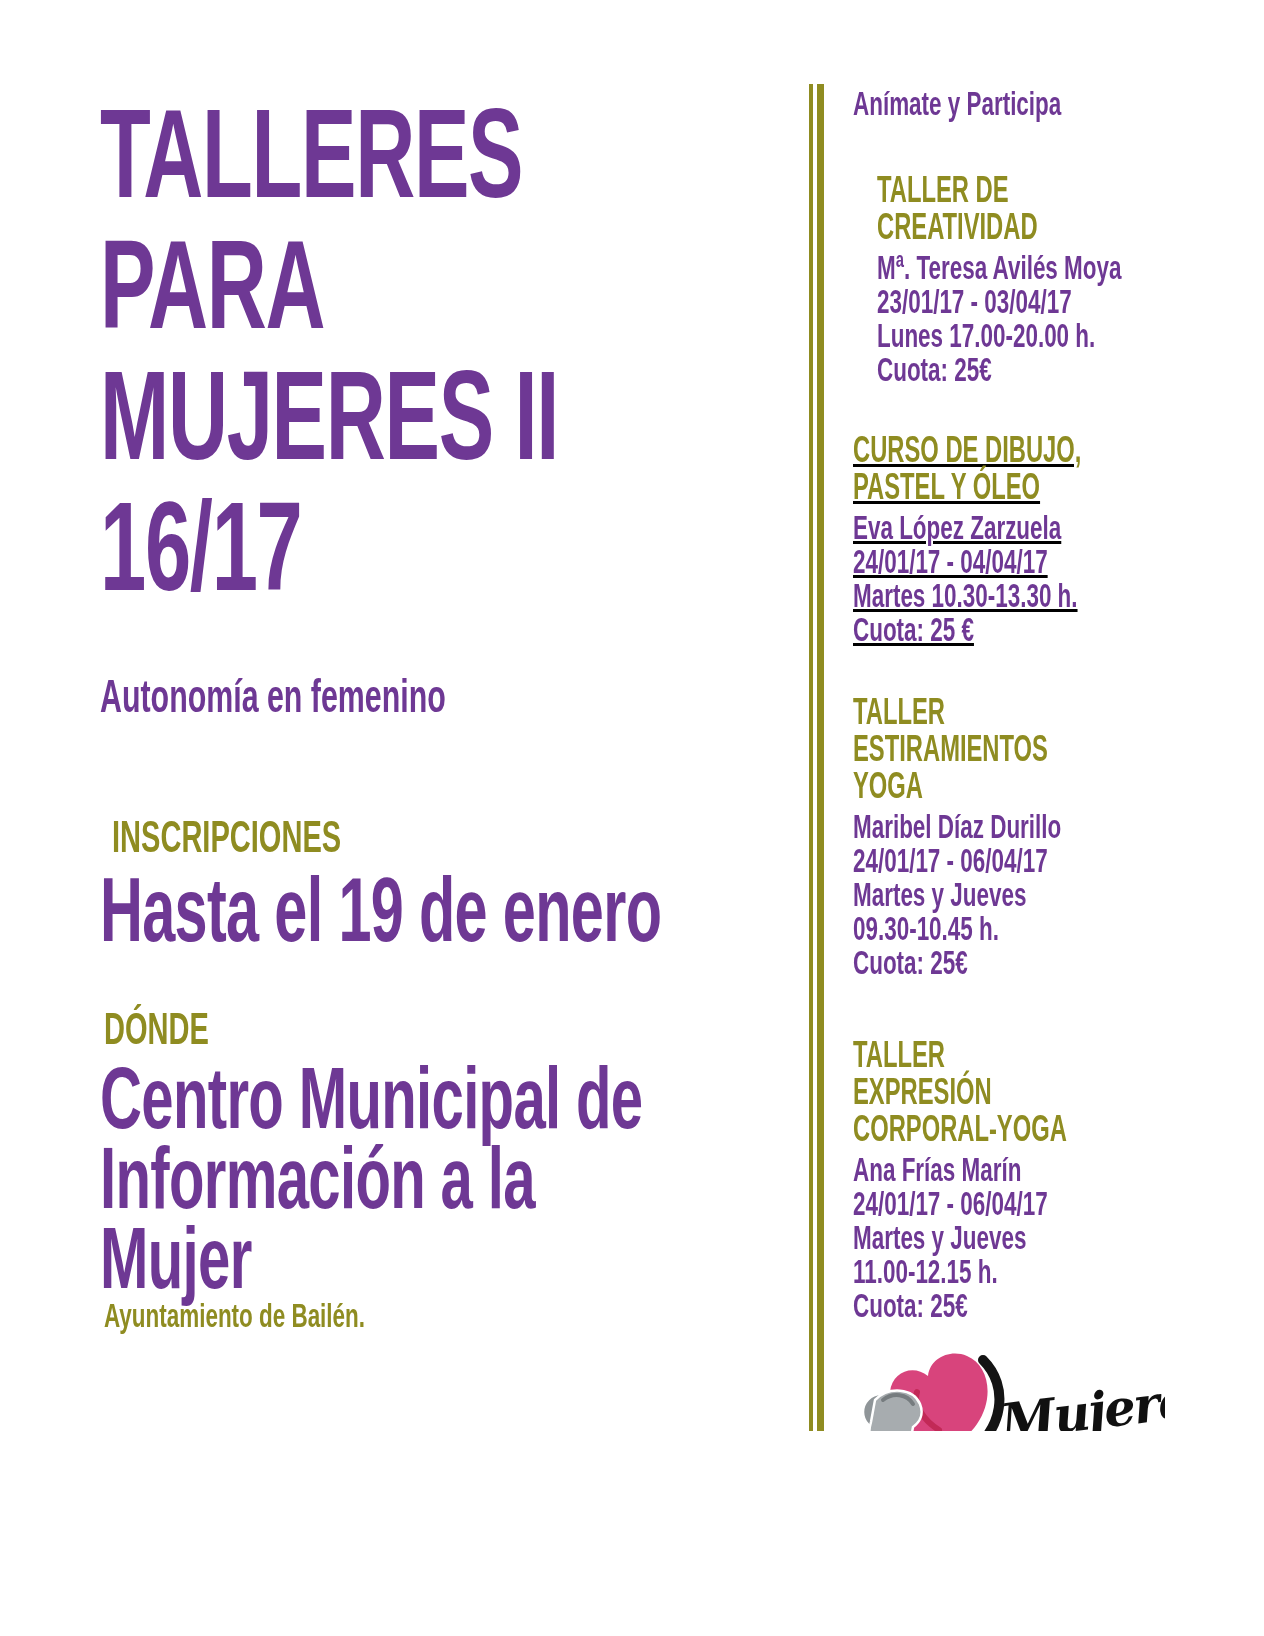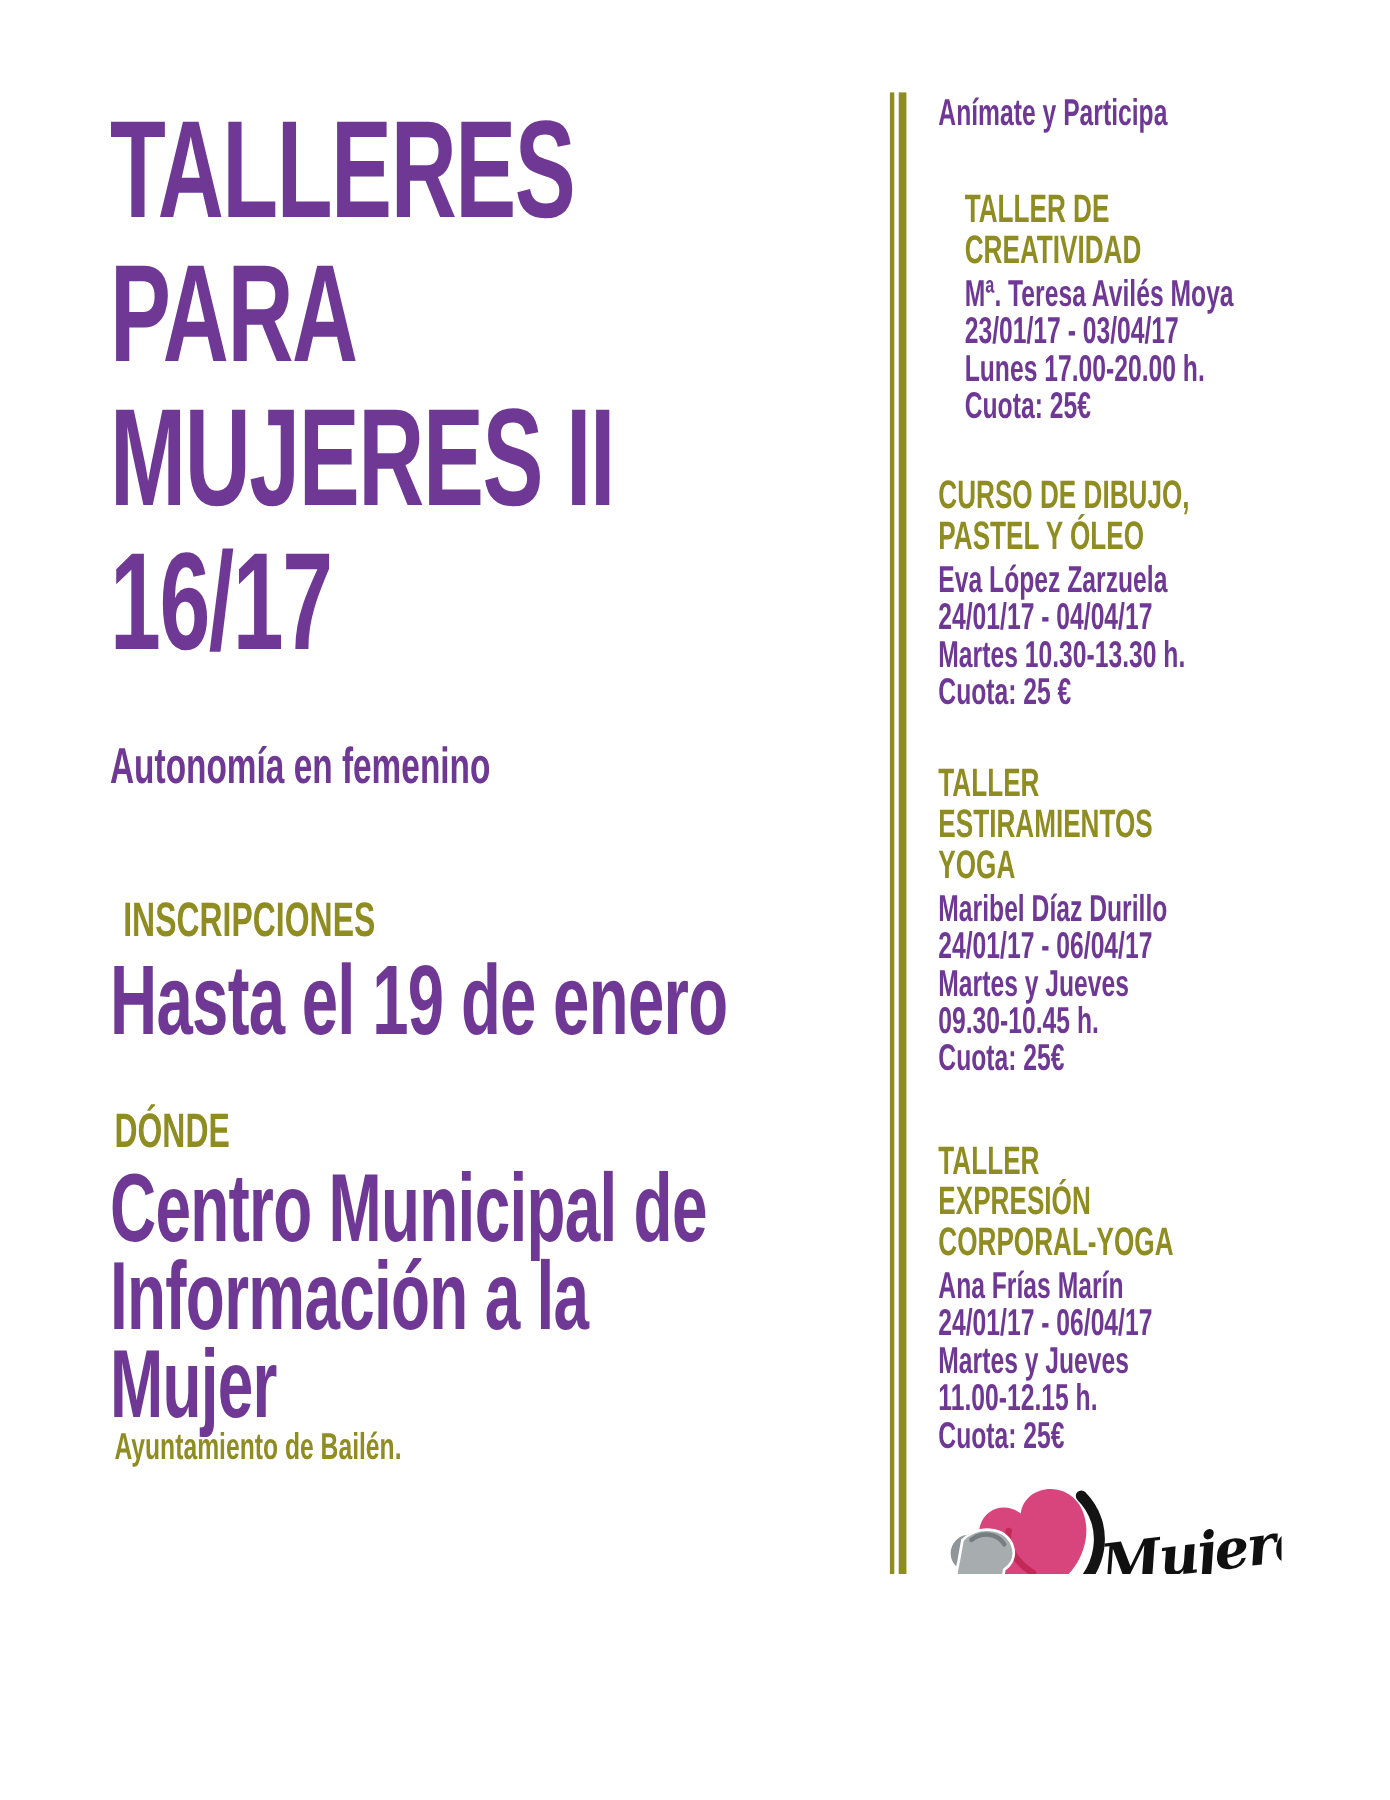"CURSO DE DIBUJO," .w1 { text-decoration: none -> underline }
